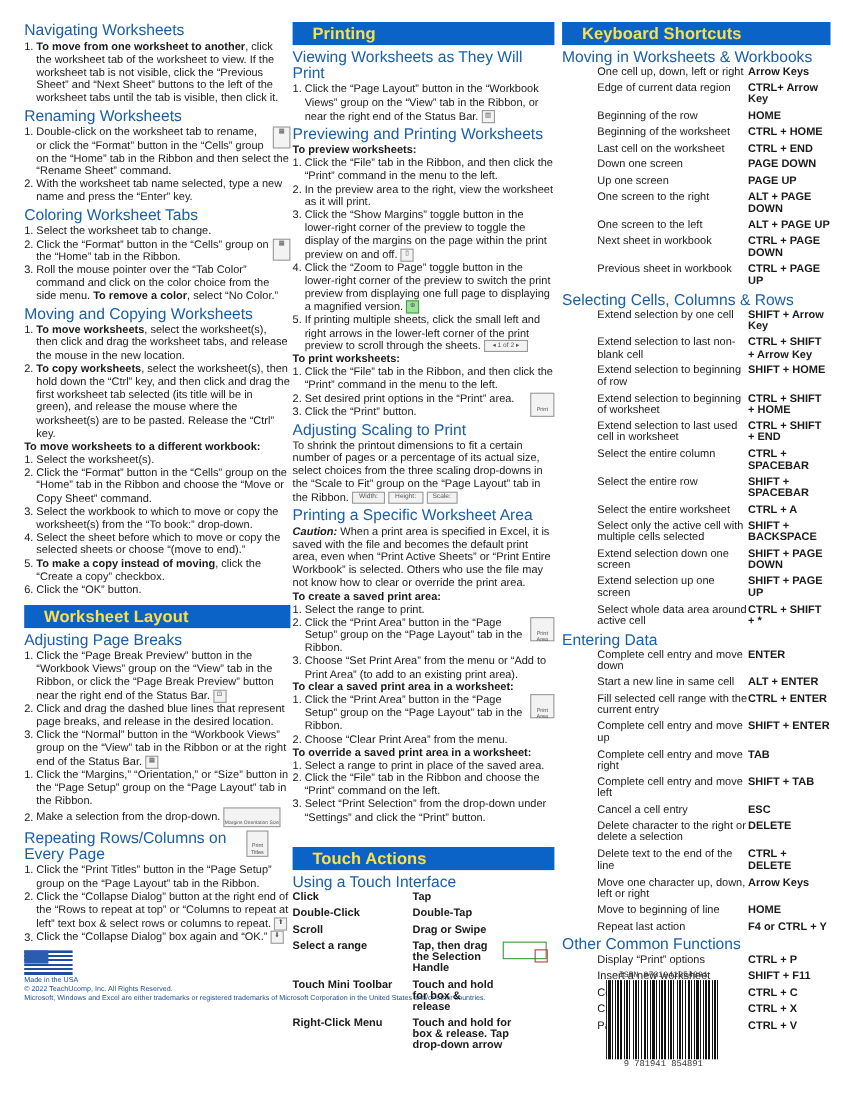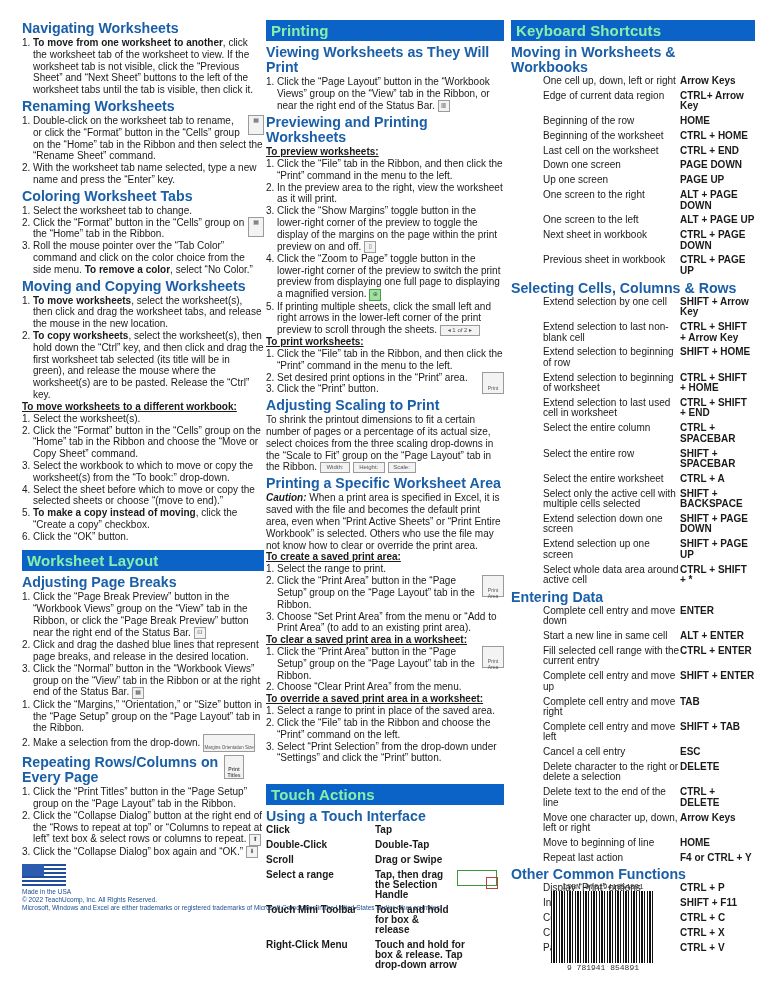"Navigating Worksheets" h2 { font-weight: bold -> normal }
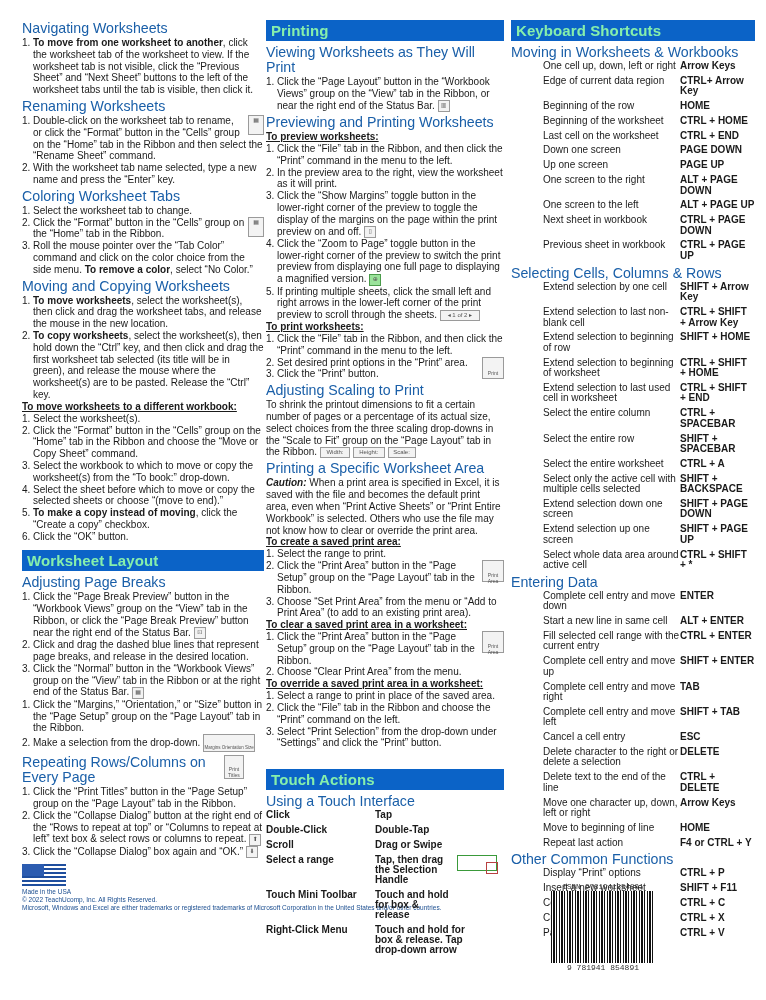"Printing" .band { color: #86efac -> #fde047; padding: 2px 5px -> 2px 18px }
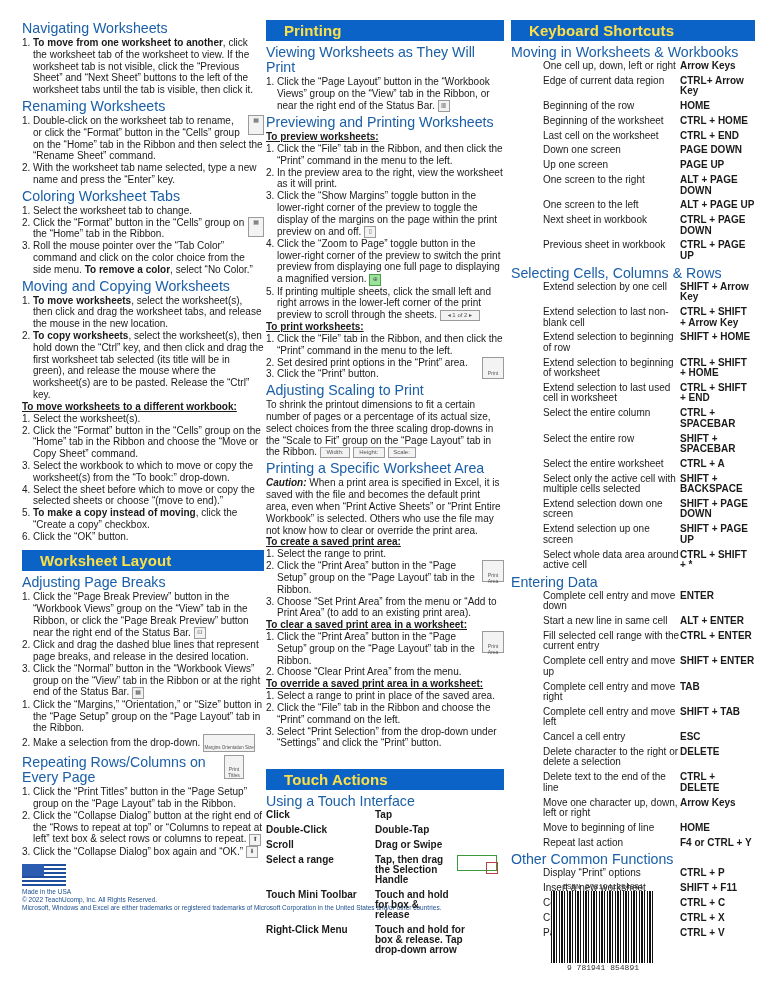"To preview worksheets:" .sub { text-decoration: underline -> none }
